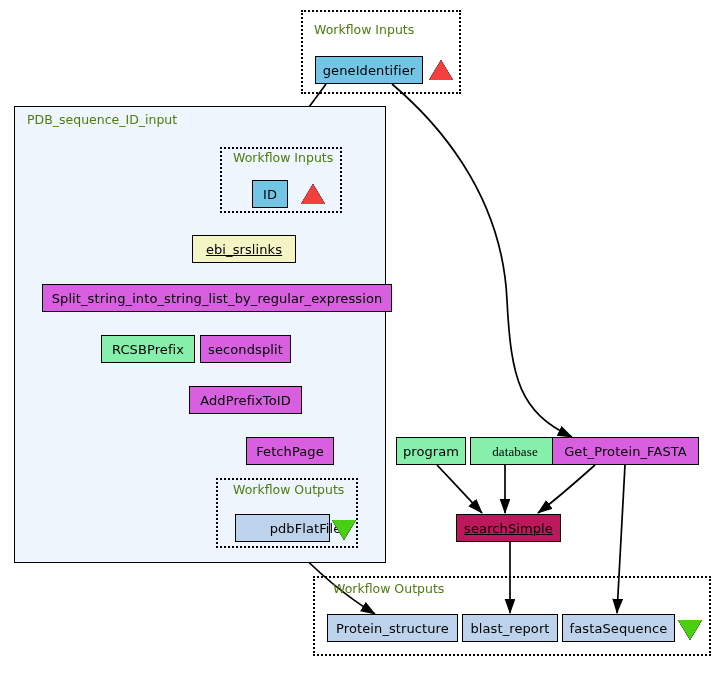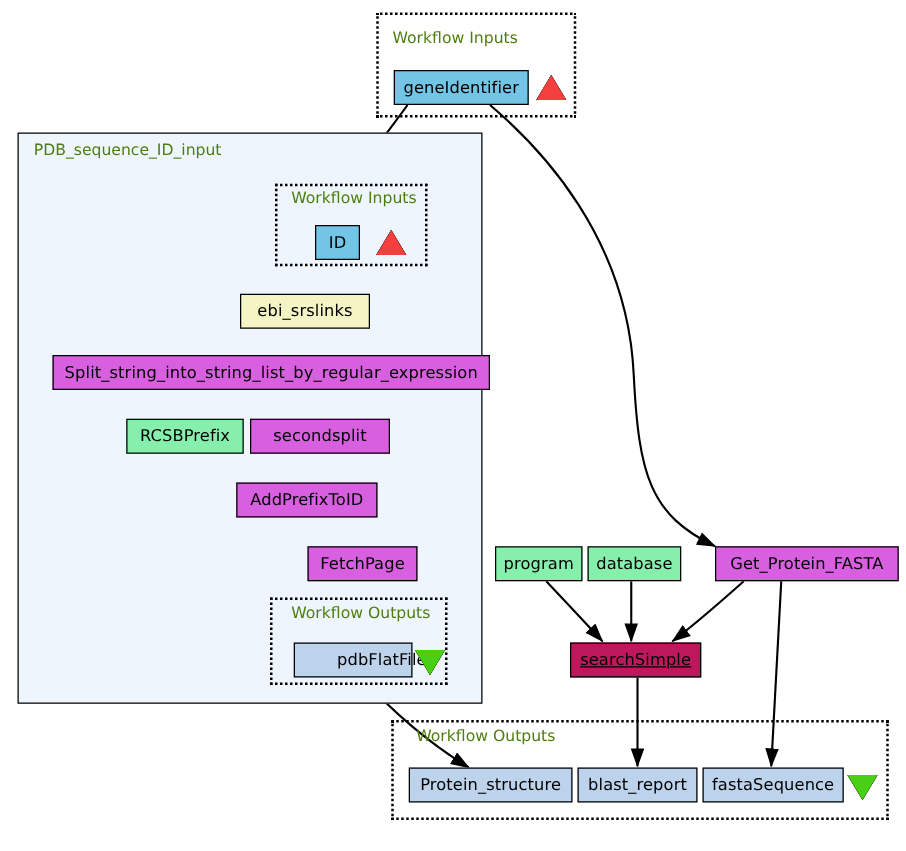"ebi_srslinks" div.node { text-decoration: none -> underline }
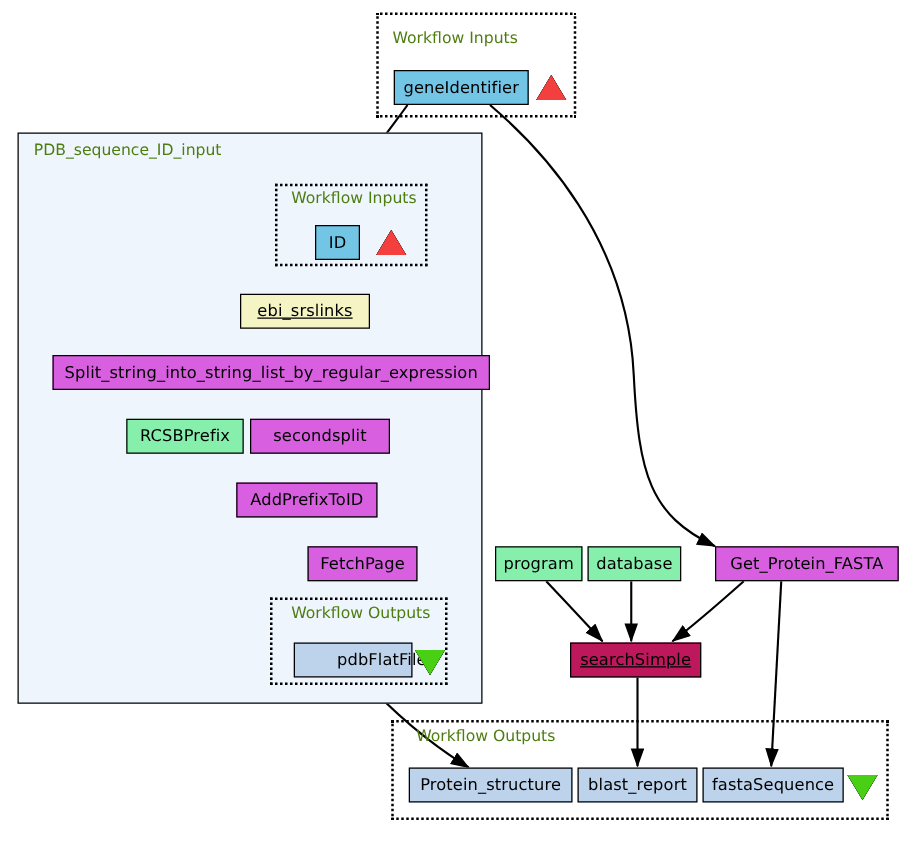"secondsplit" div.node { width: 112px -> 91px }
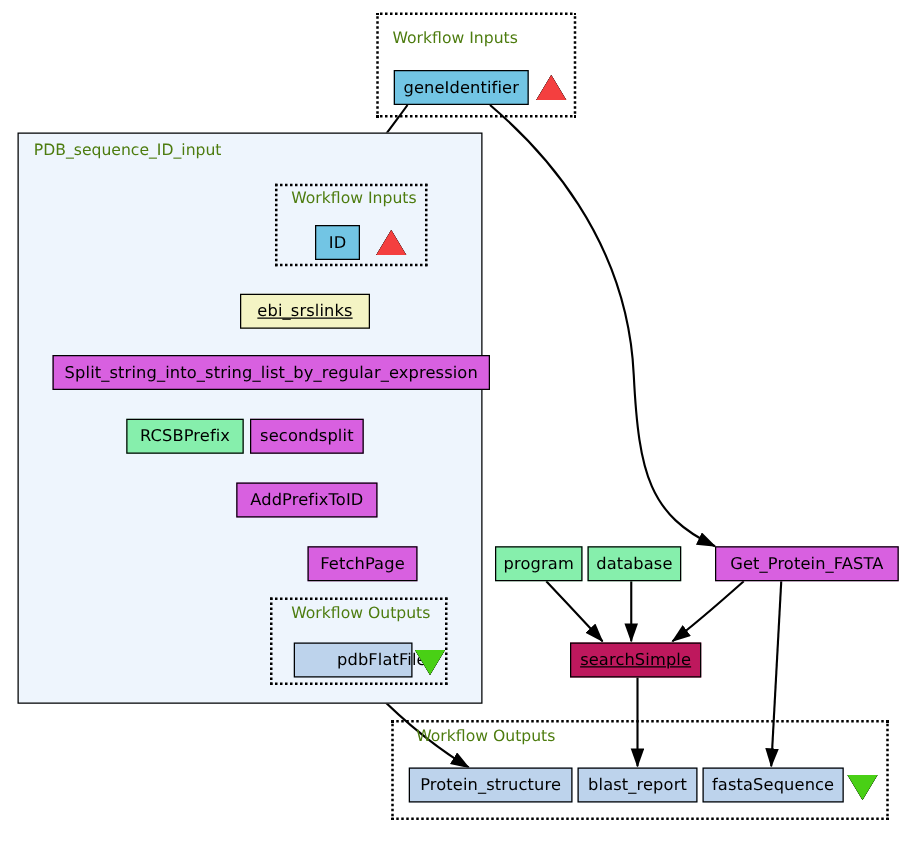"database" div.node { font-family: none -> Liberation Serif, serif; width: 75px -> 90px }
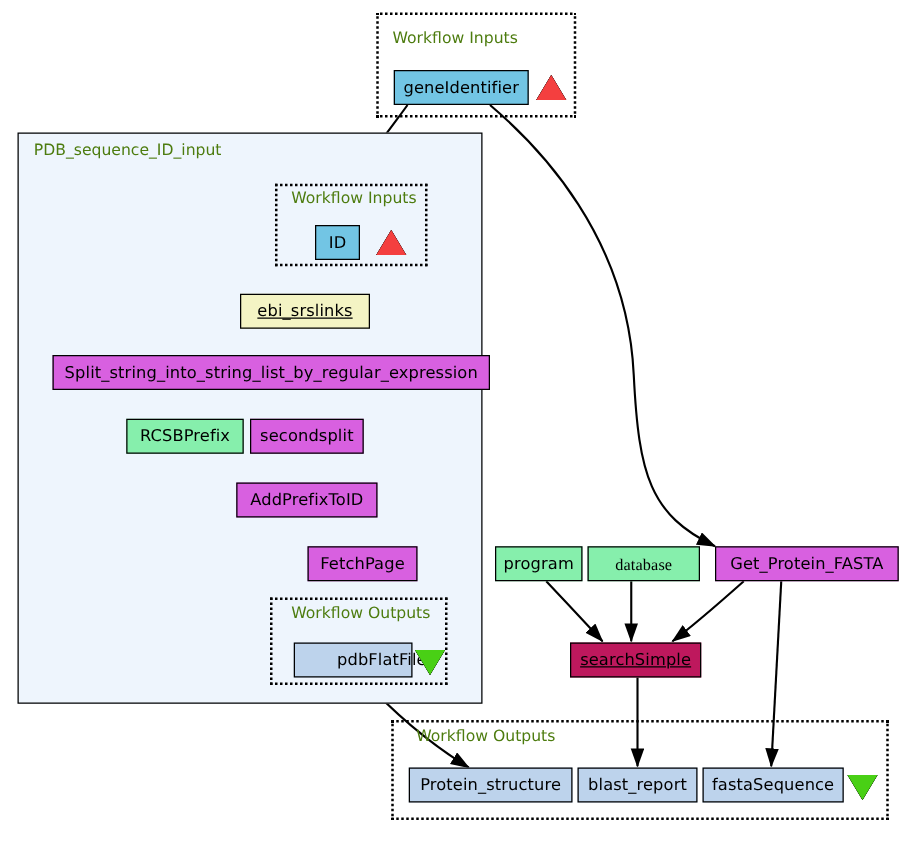"Get_Protein_FASTA" div.node { margin-left: 20px -> none }
